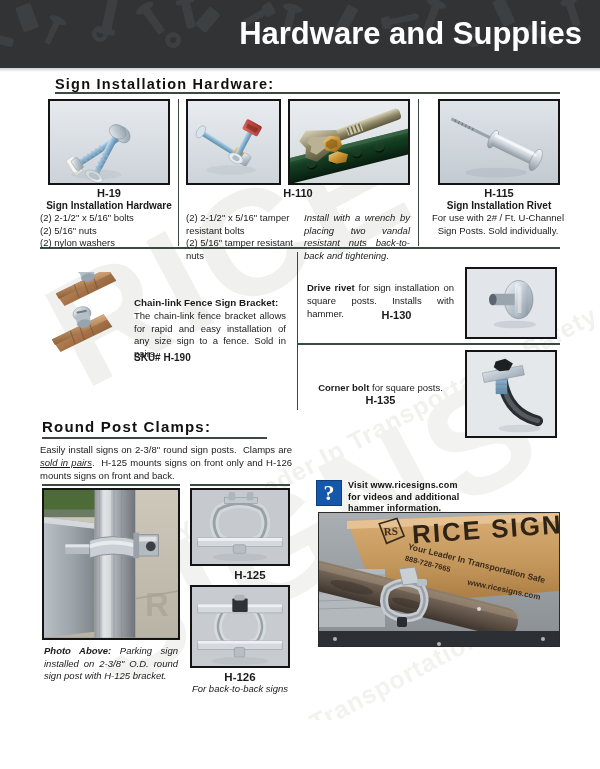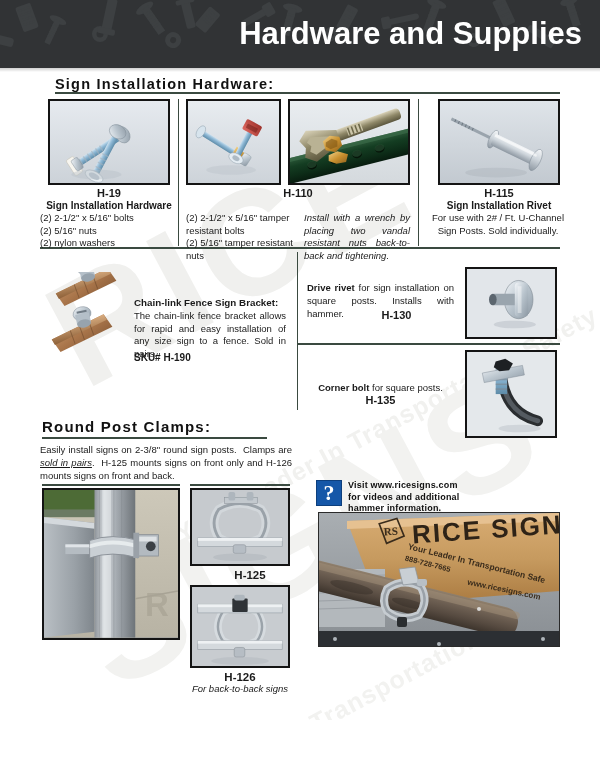"Photo Above: Parking sign installed" div.txt { html: none -> <div> <span>Photo Above:</span><span> Parking sign installed on 2-3/8" O.D. round sign post with H-125 bracket.</span> </div> }
